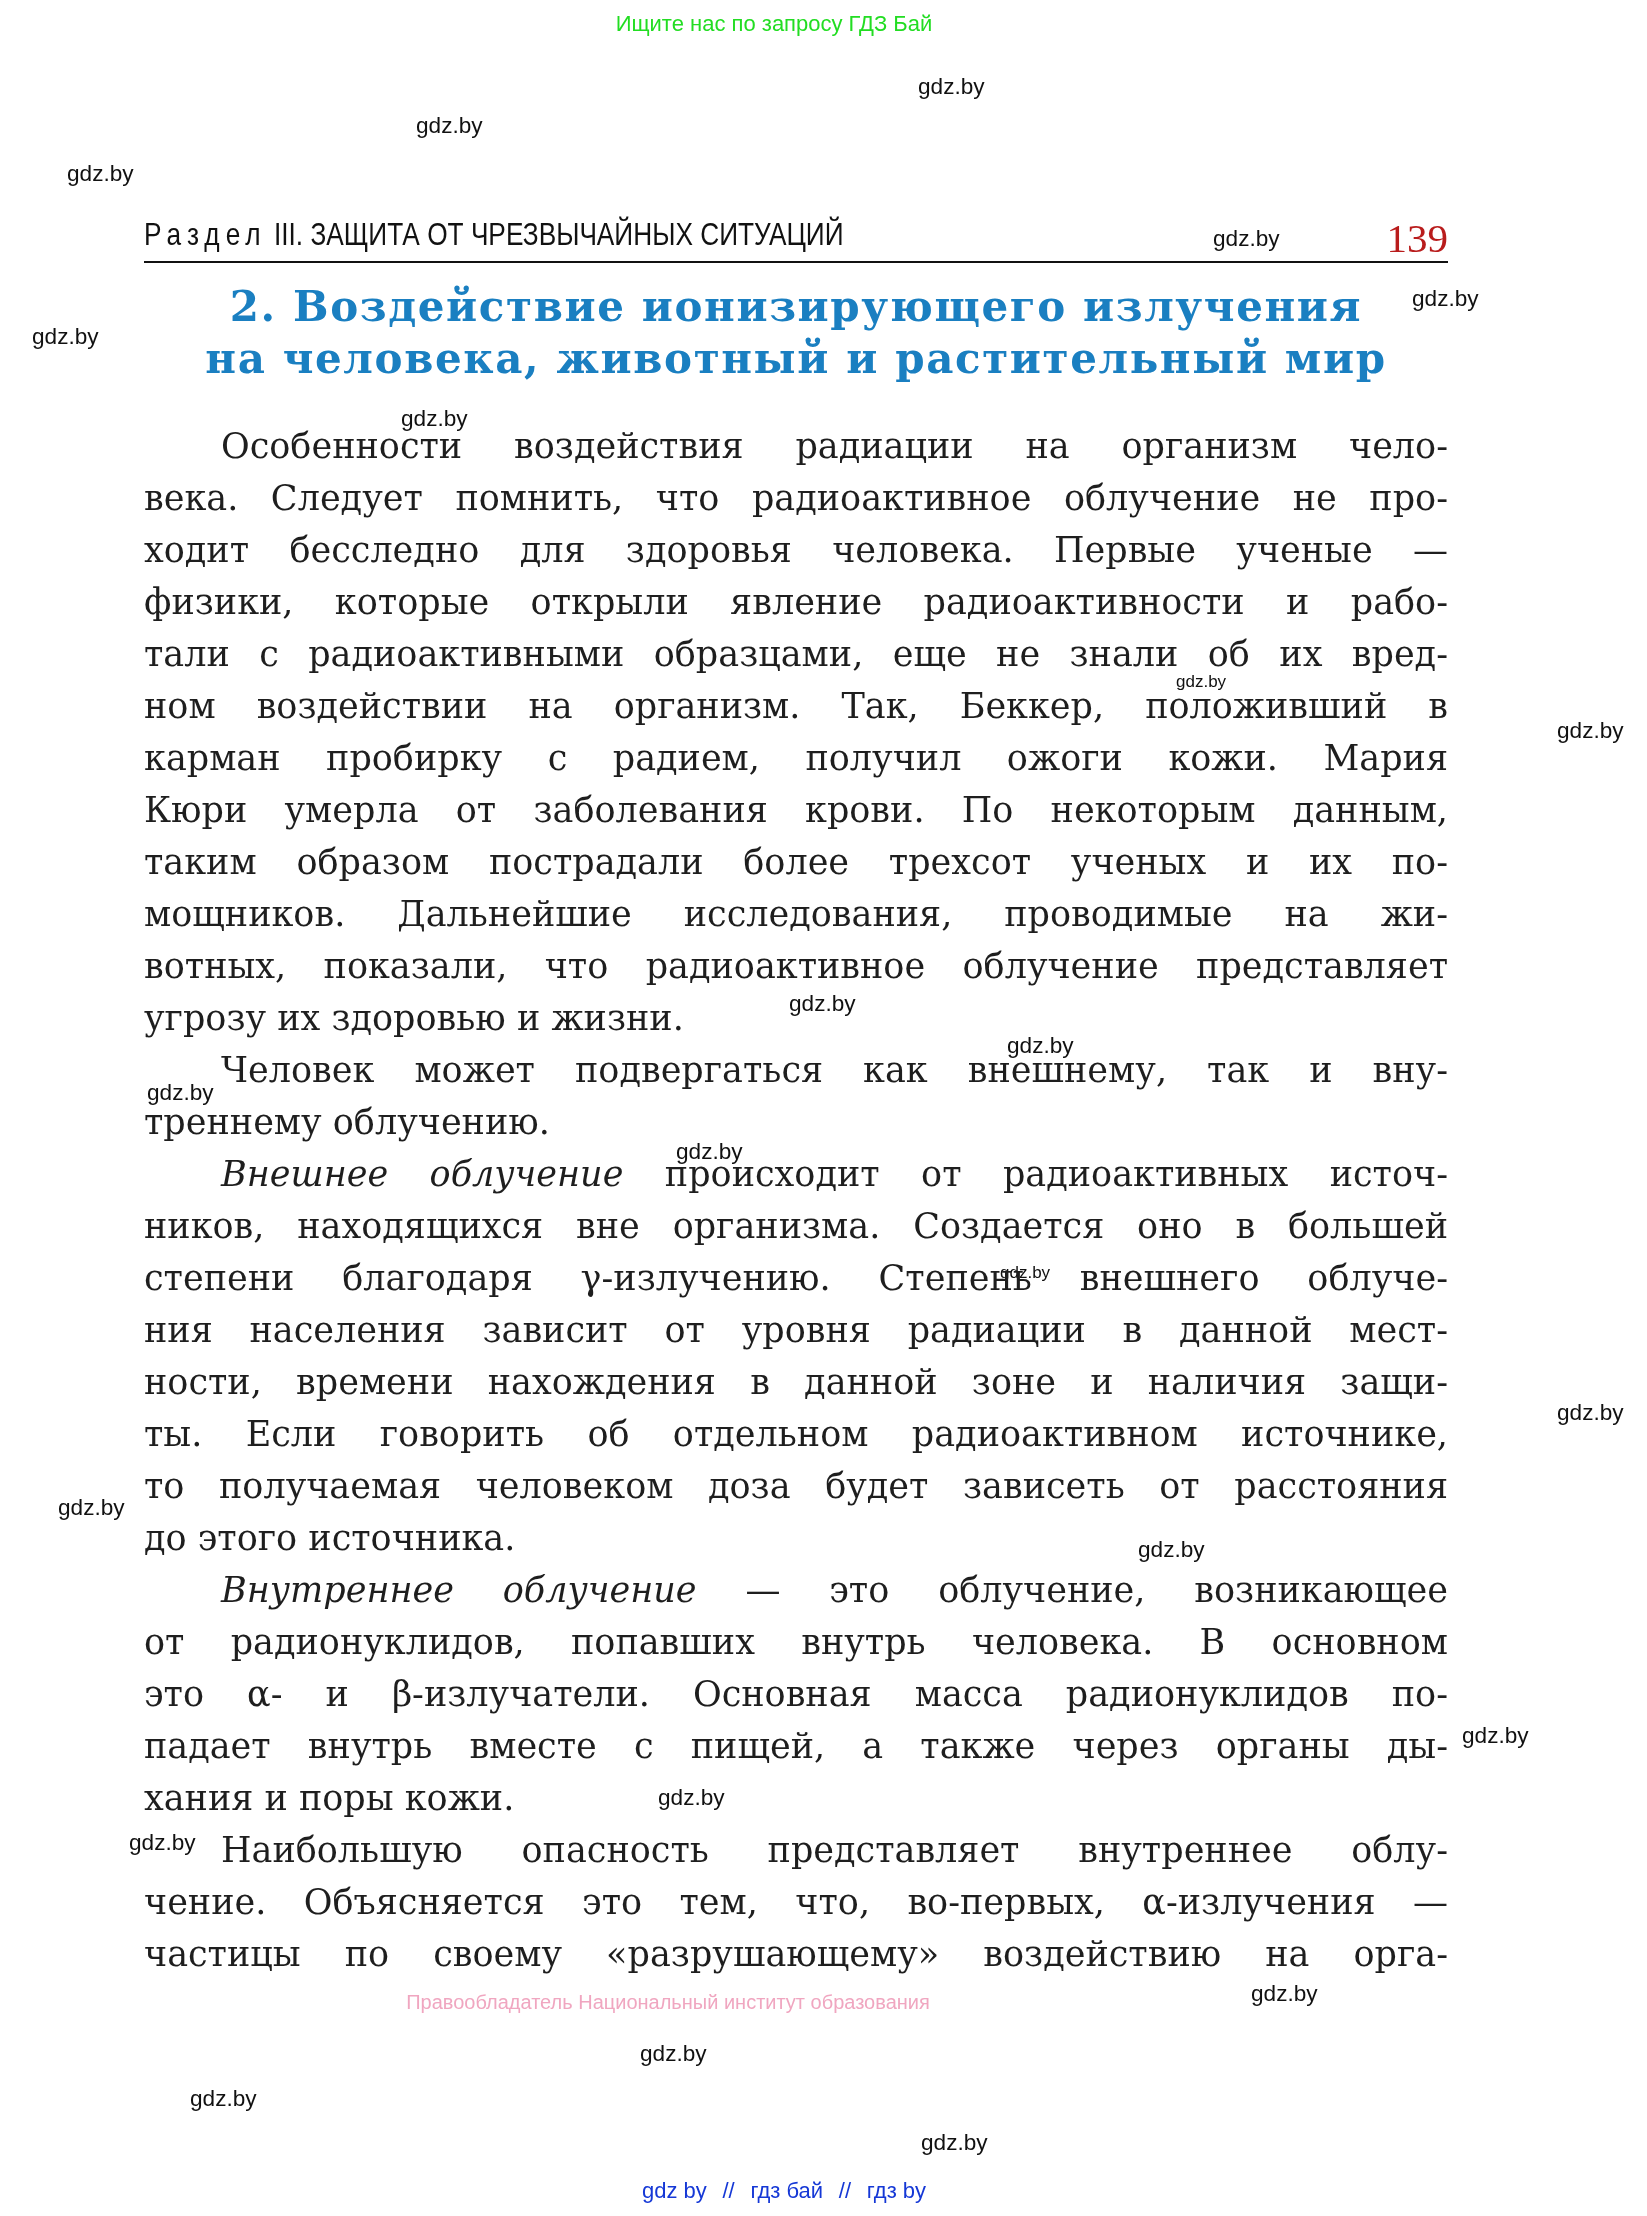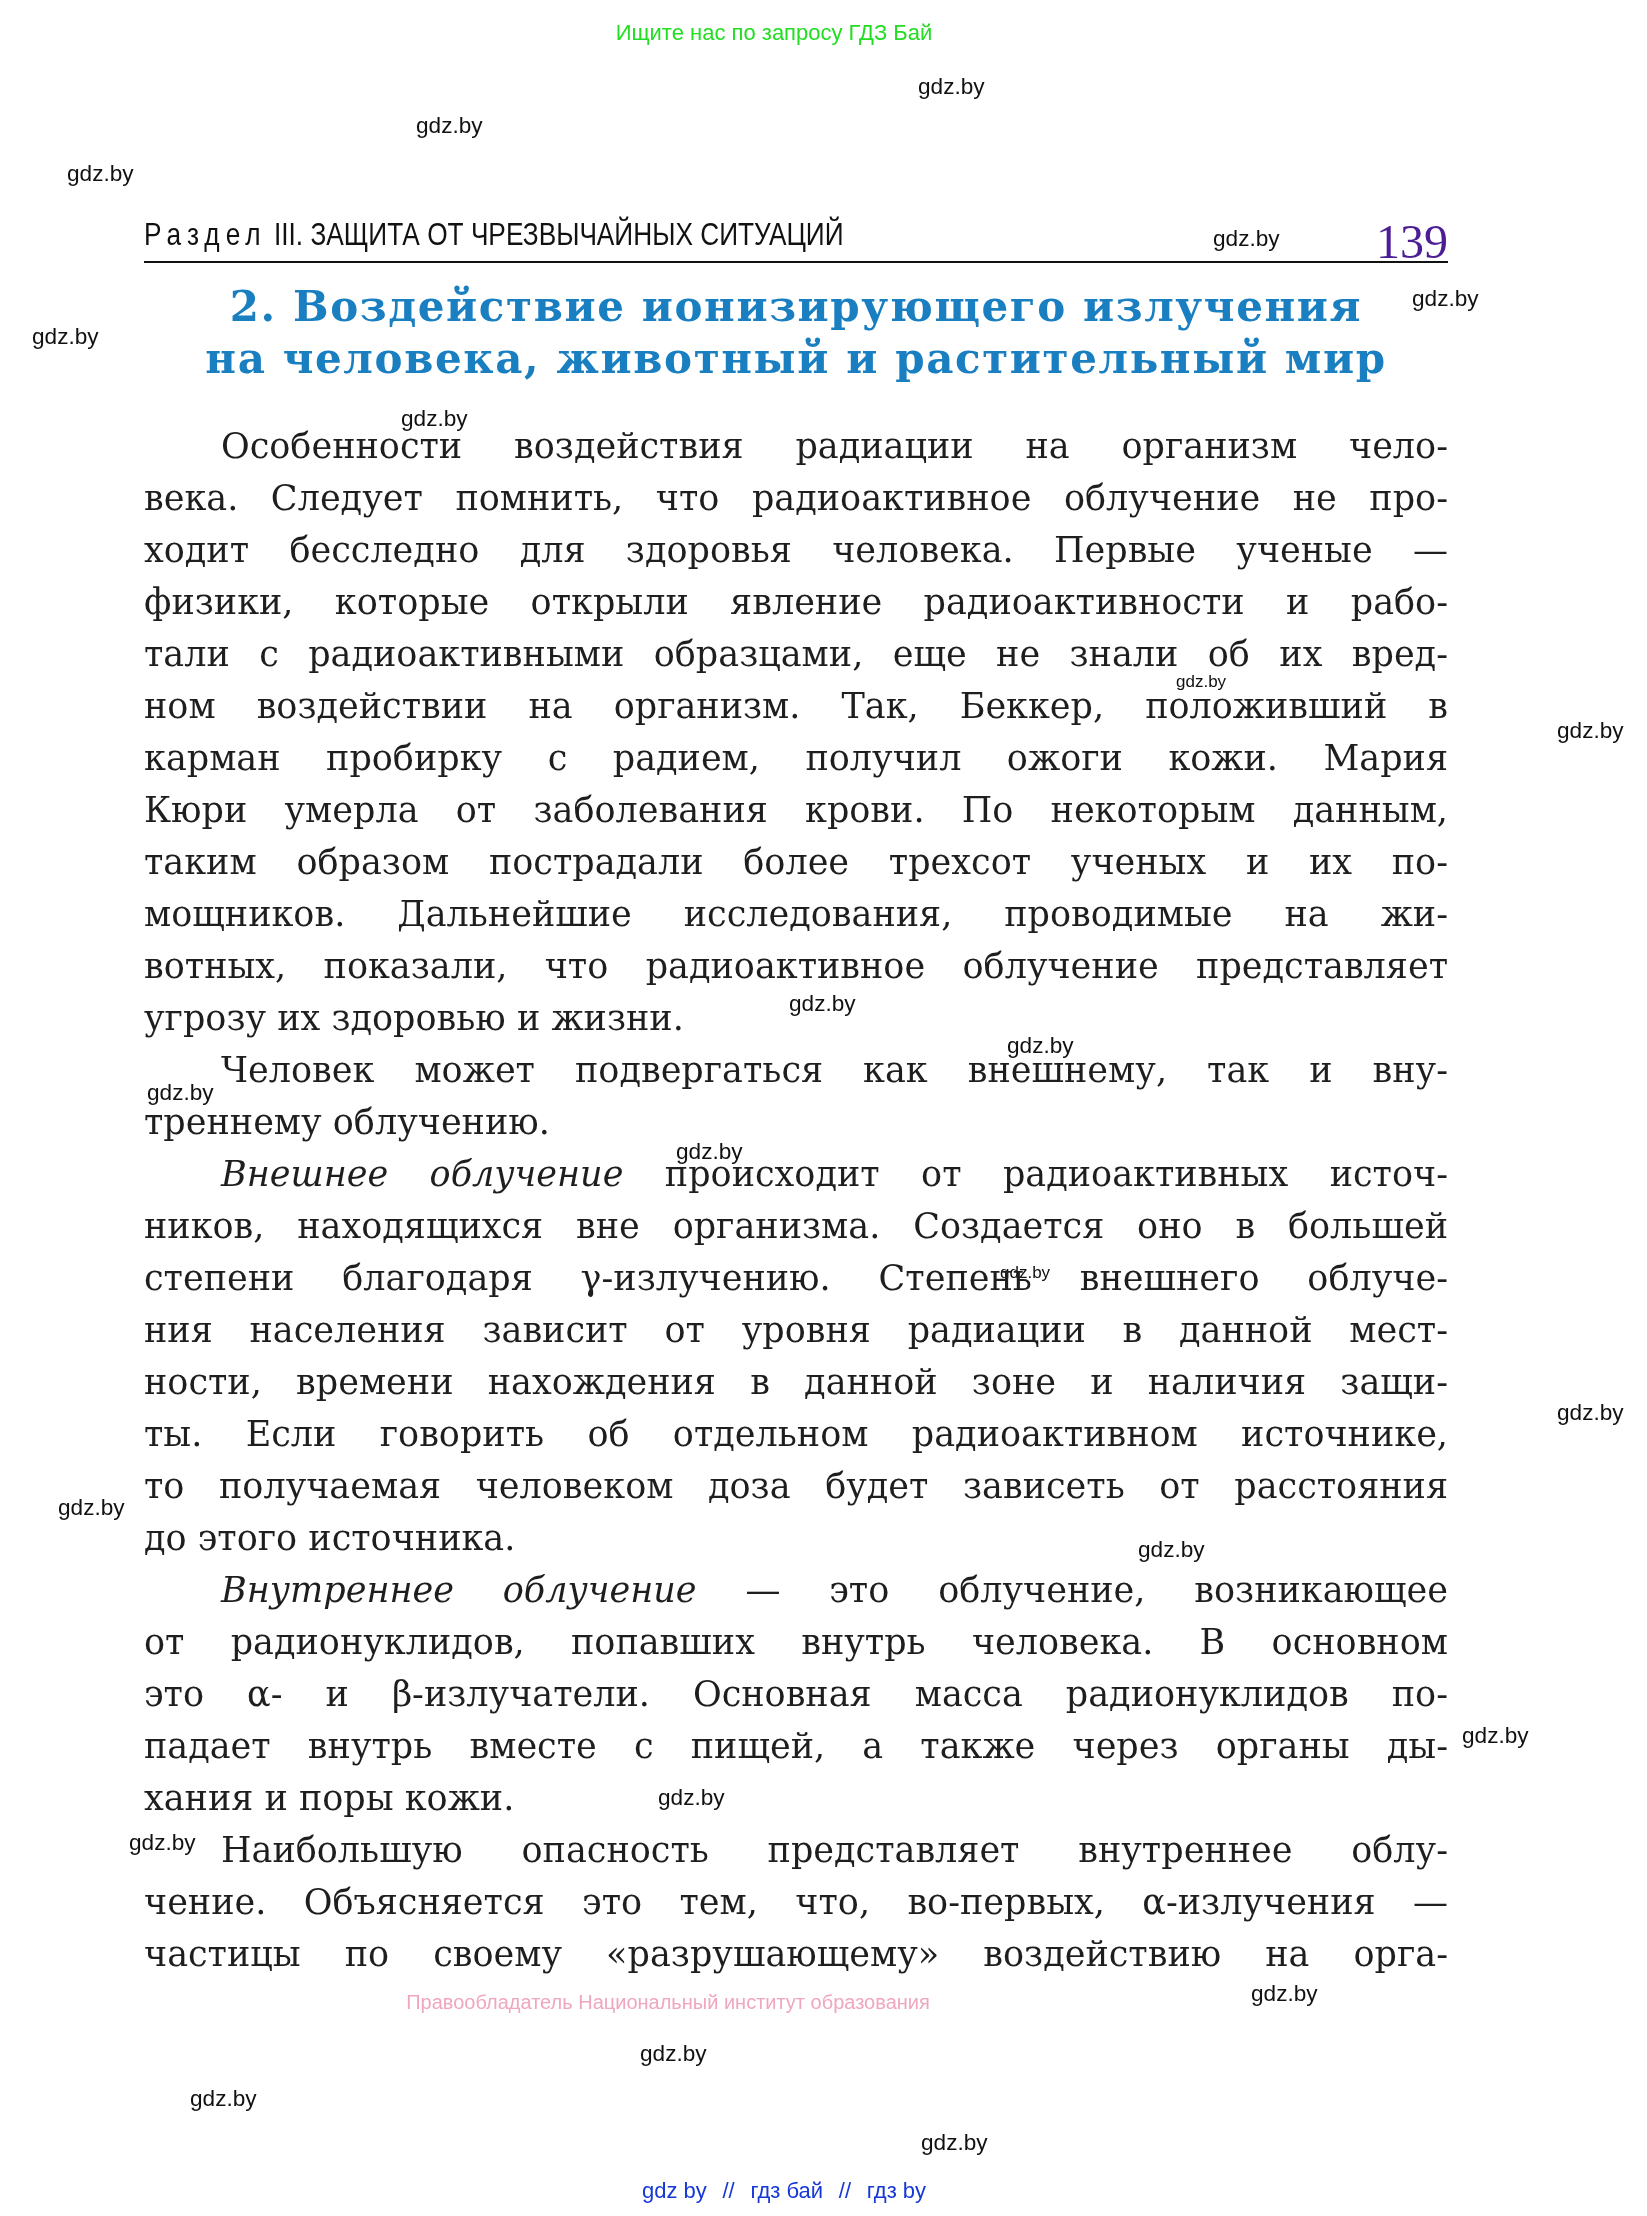"Ищите нас по запросу ГДЗ" .topbanner { top: 20px -> 11px }
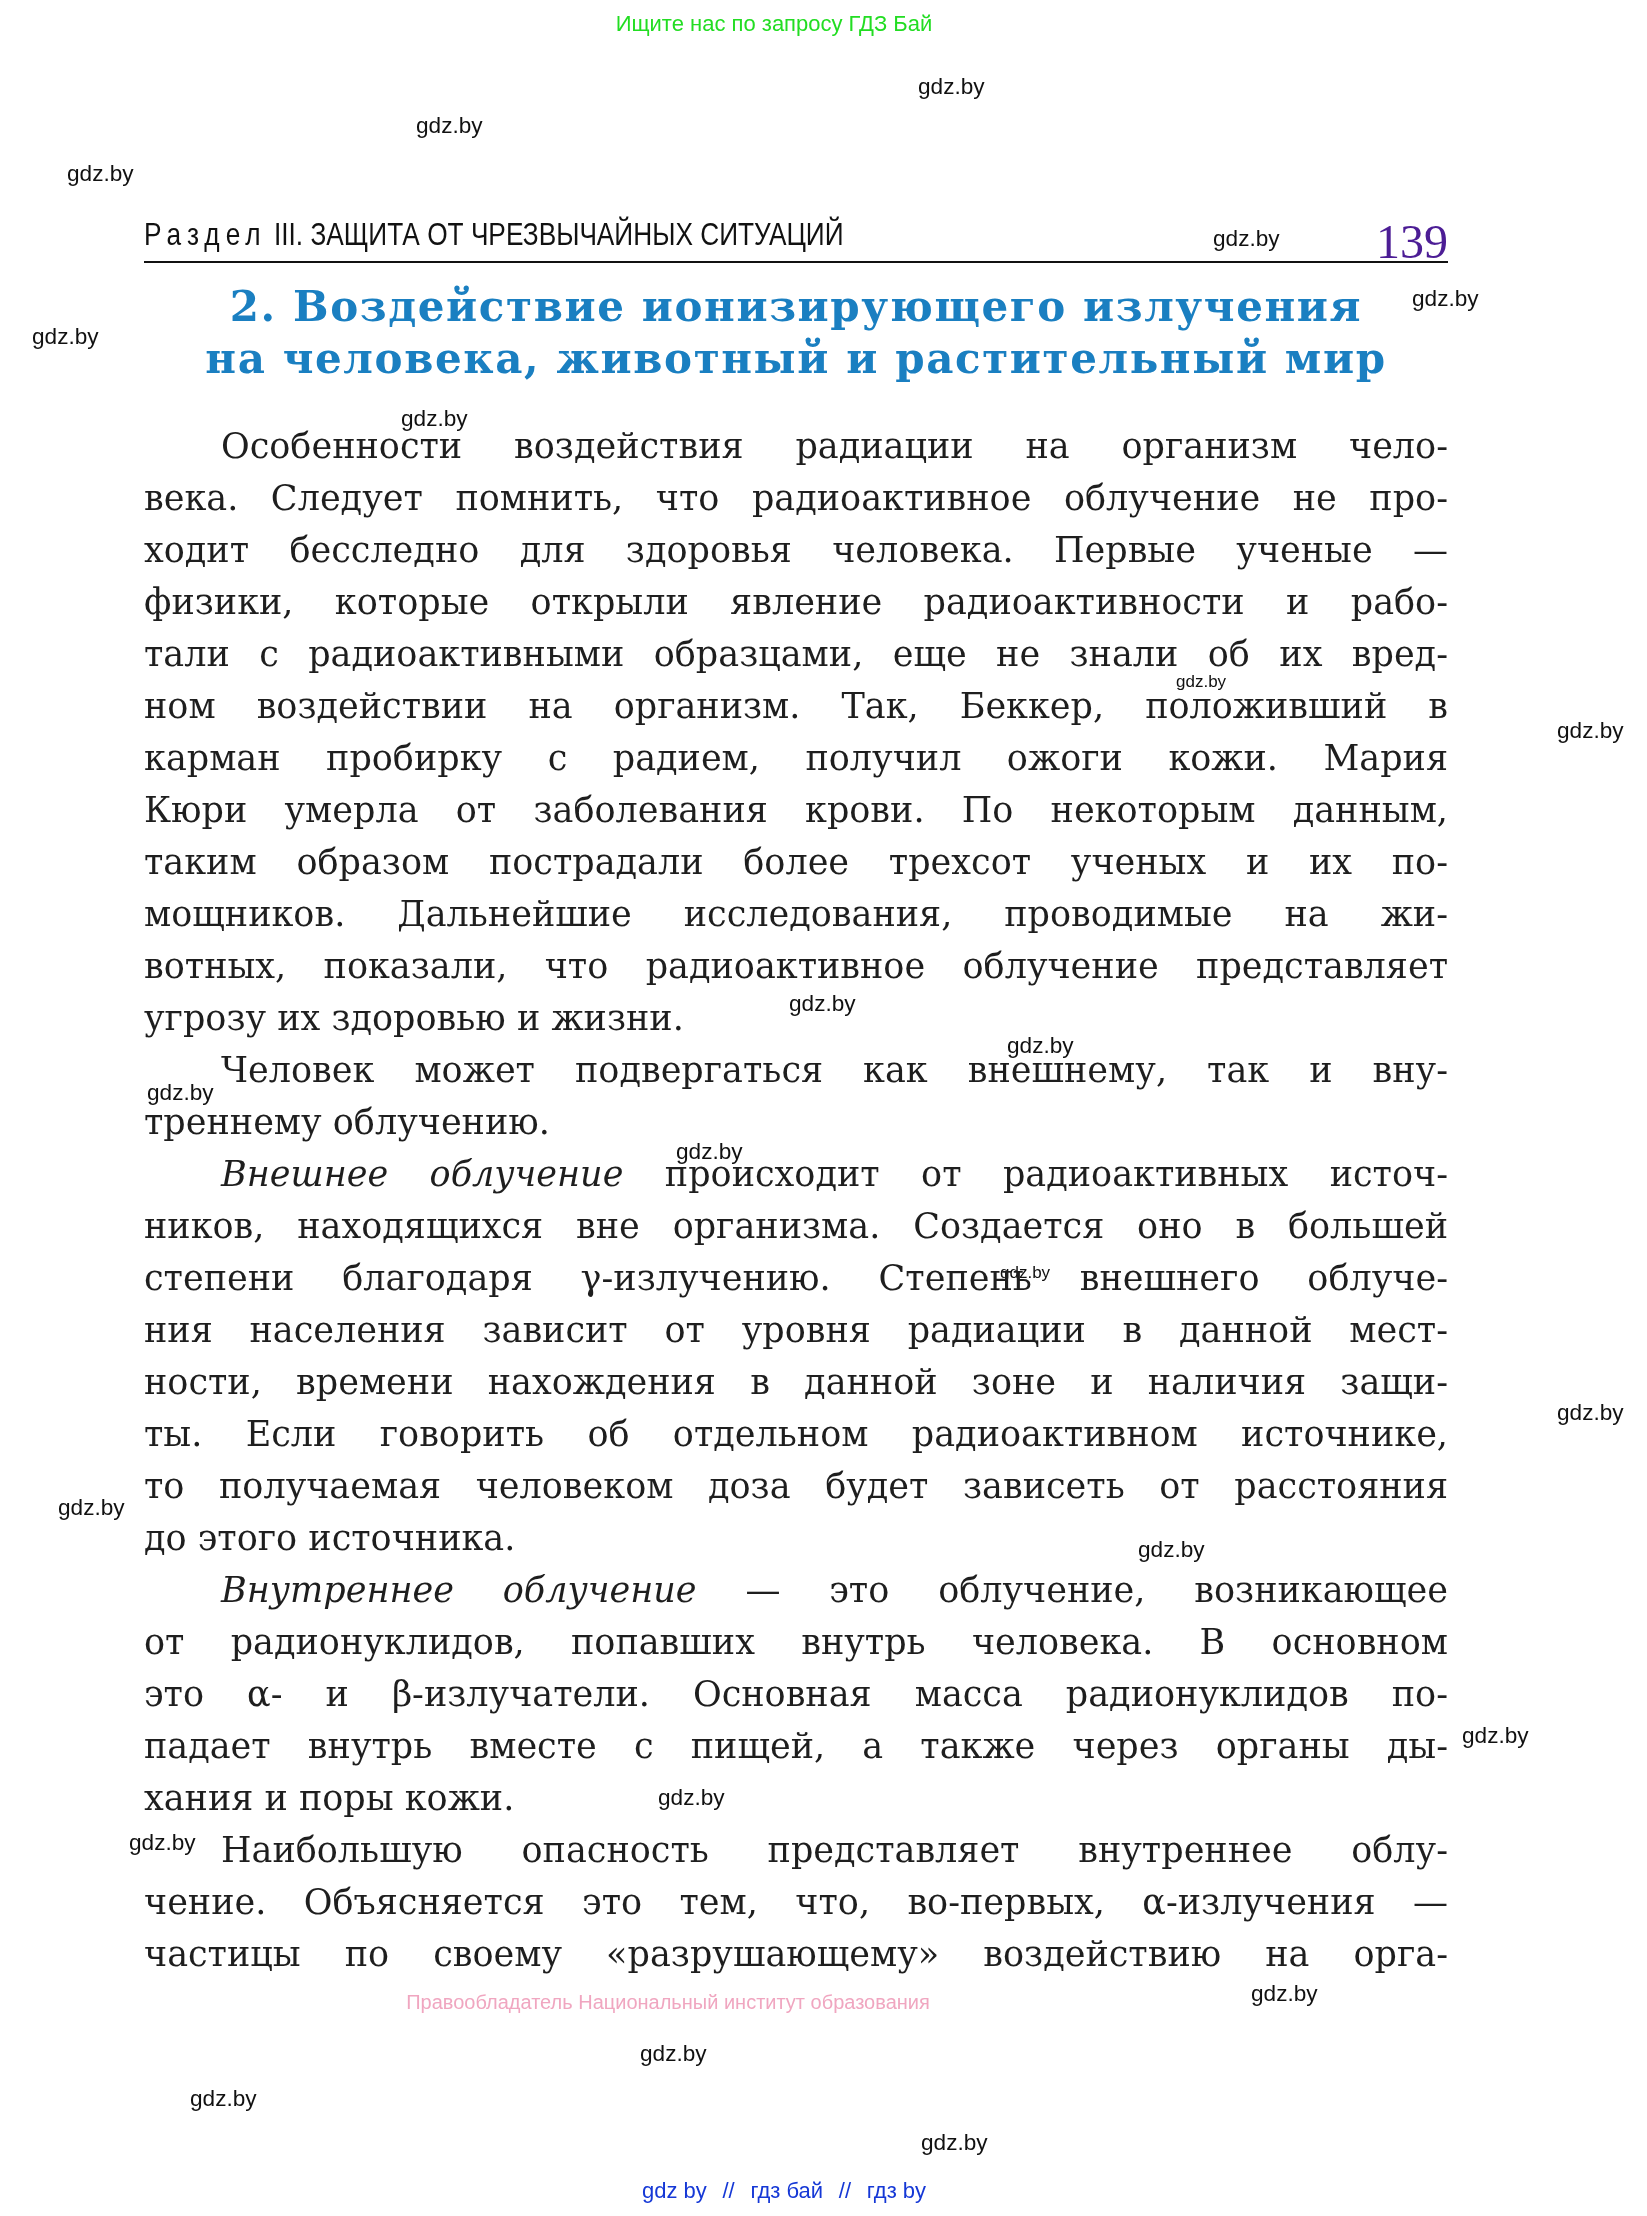"139" .header-page { color: #4c1d95 -> #b91c1c; font-size: 48px -> 41px }
